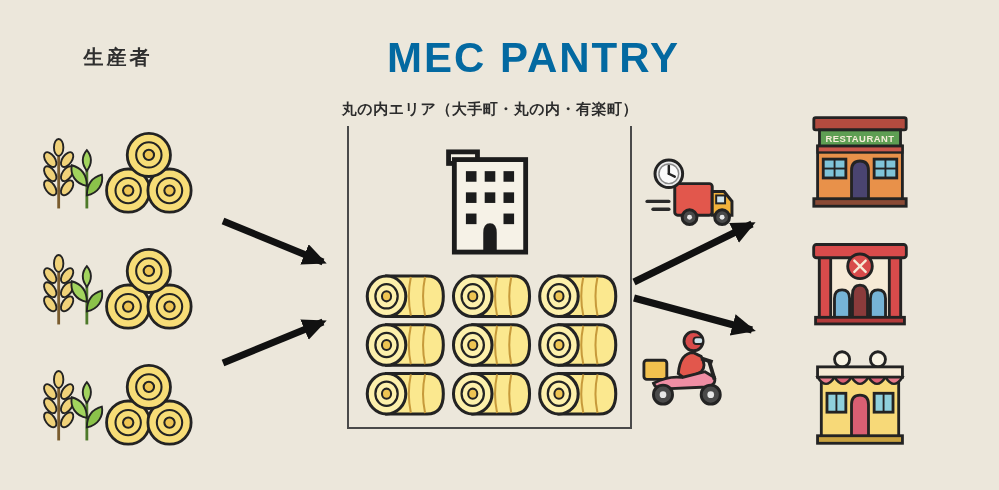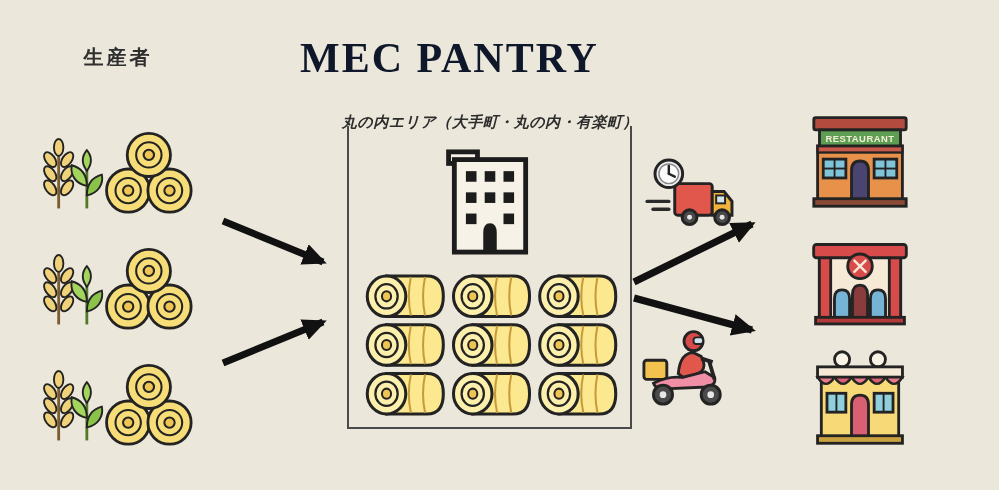"MEC PANTRY" .title { color: #0f172a -> #0369a1; font-family: Liberation Serif, serif -> none; text-align: left -> right }
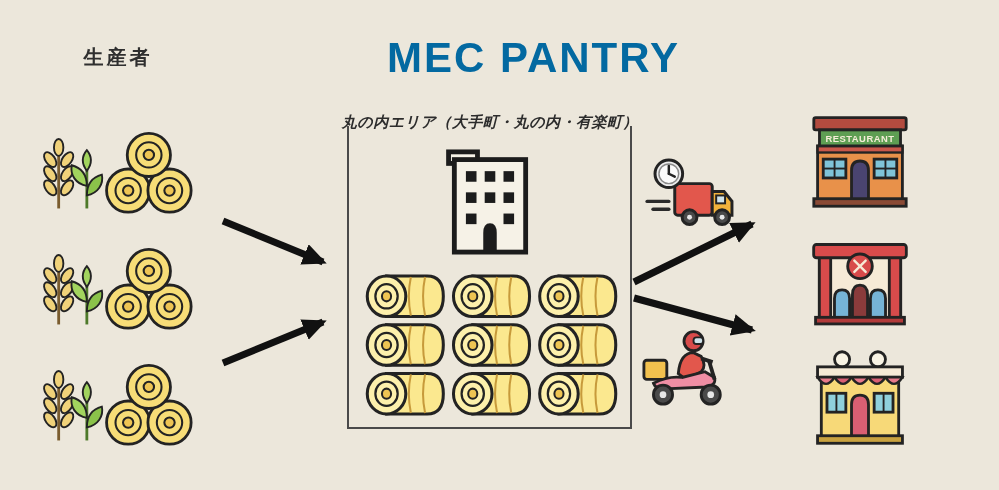"丸の内エリア（大手町・丸の内・有楽町）" div.abs { font-style: italic -> none; top: 113px -> 100px }
